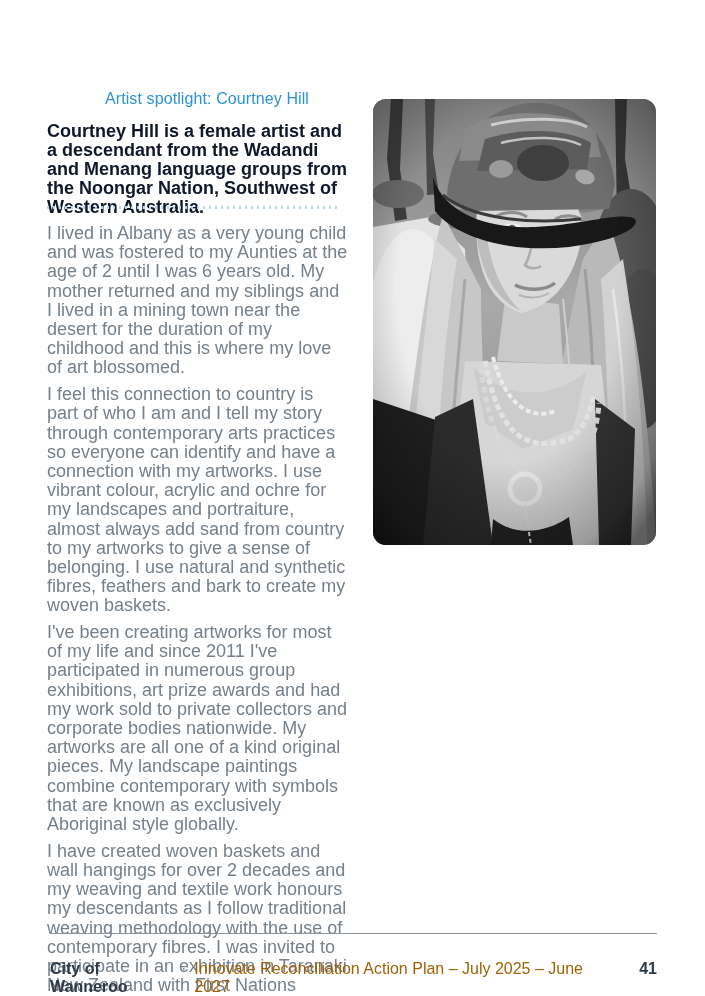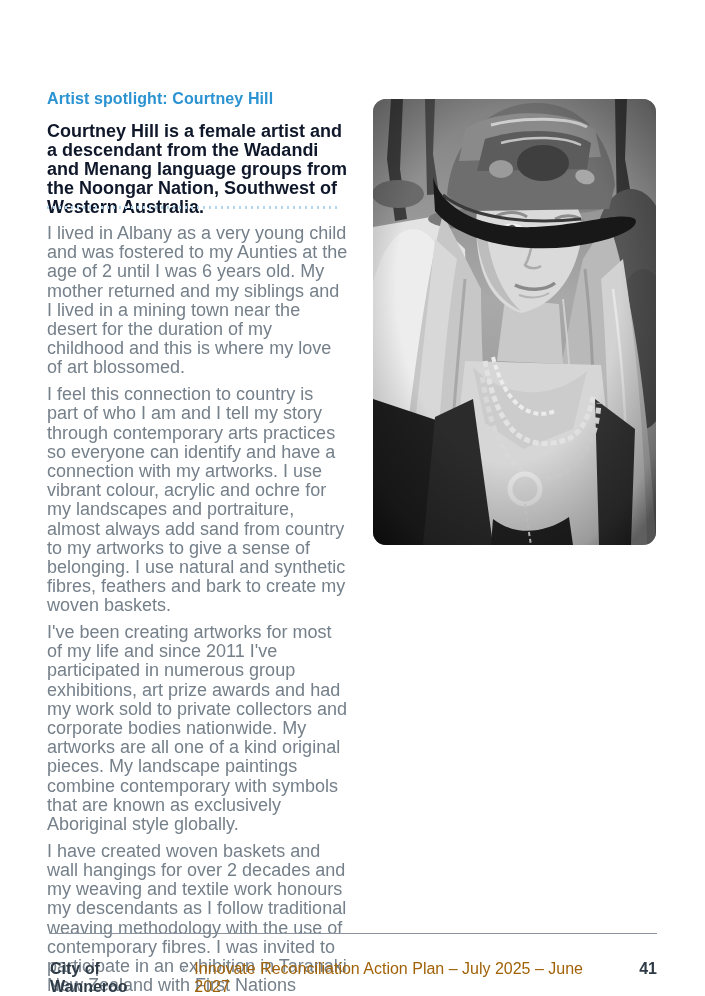"Artist spotlight: Courtney Hill" .title { font-weight: bold -> normal; text-align: none -> center }
